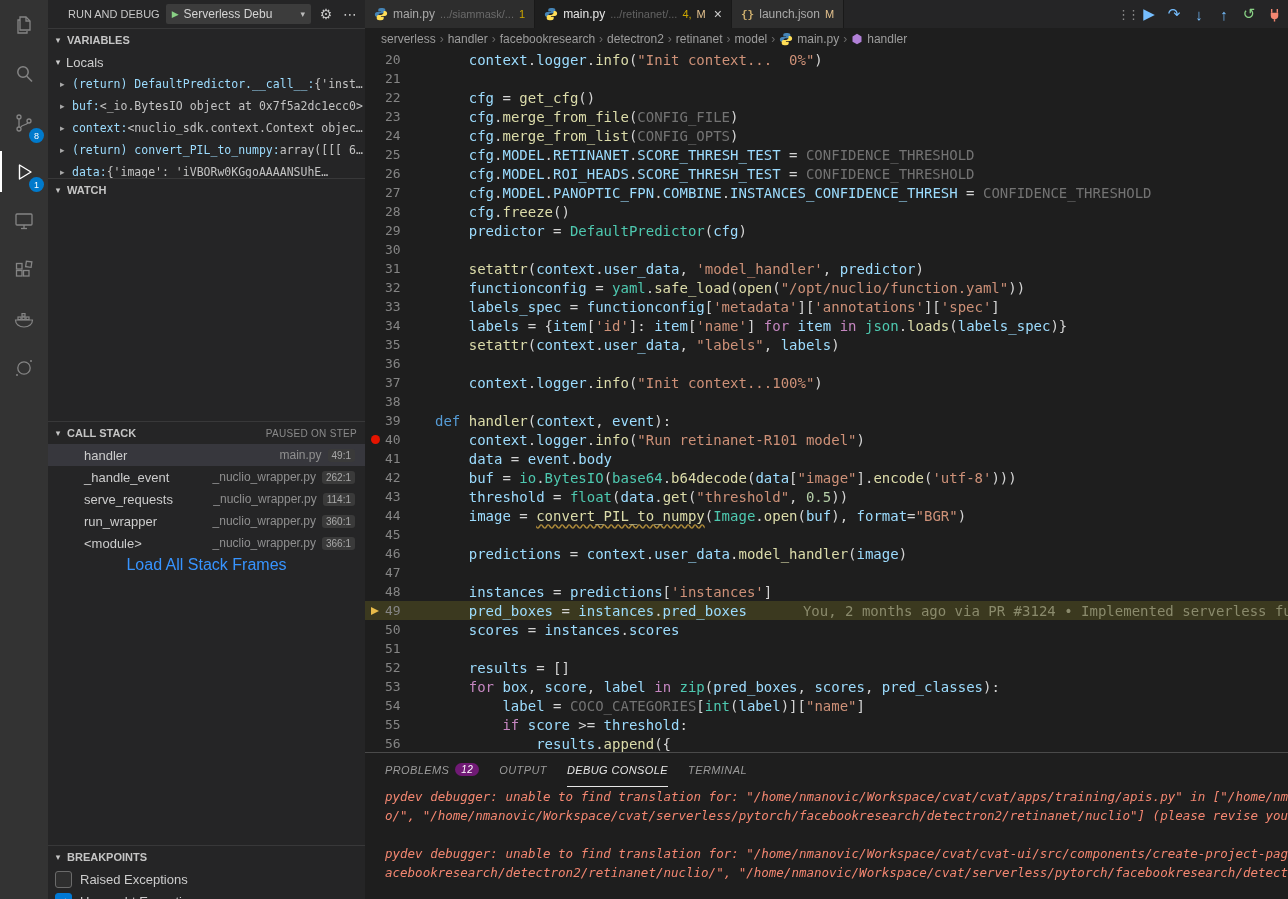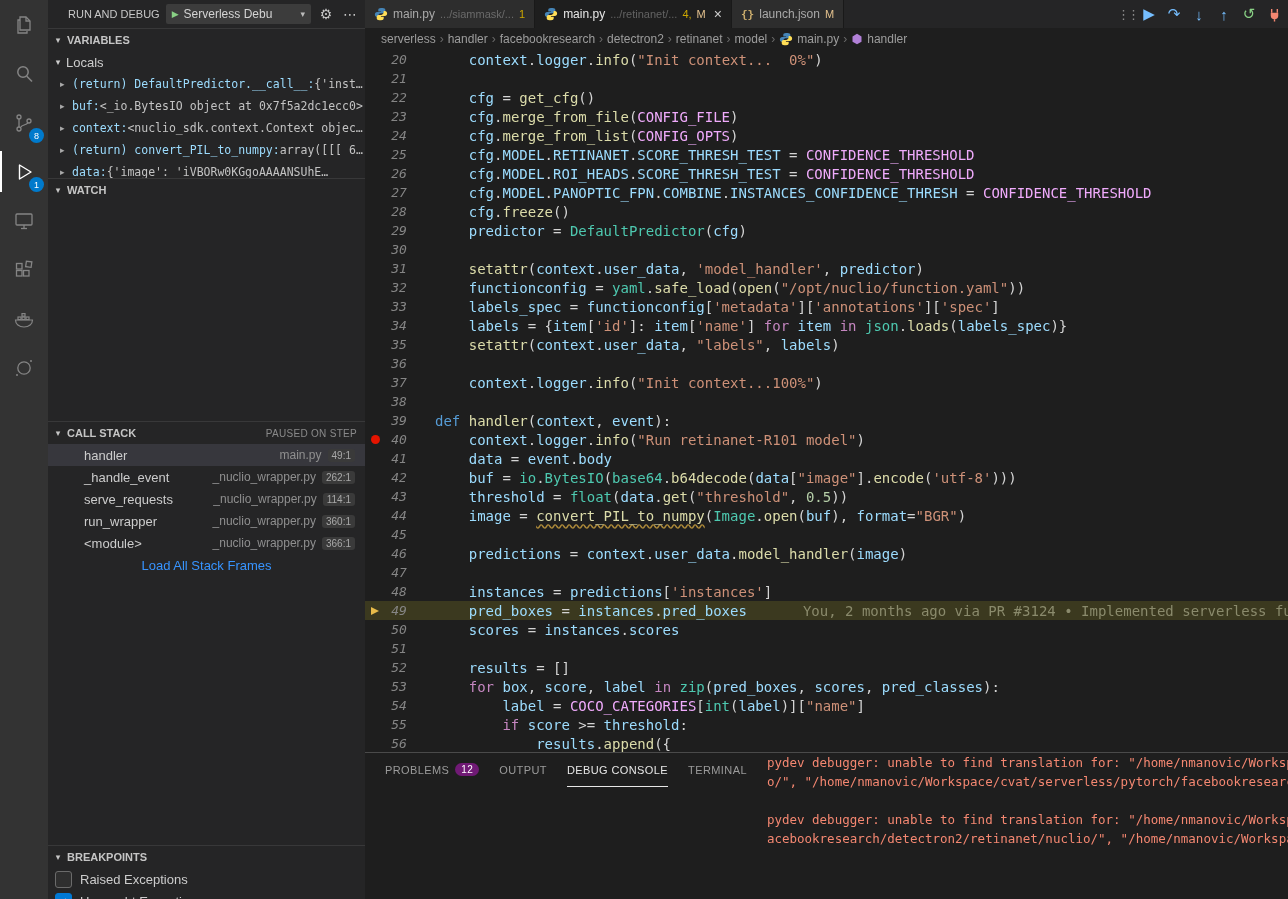"20" .lnum { font-style: italic -> none; text-align: center -> left }
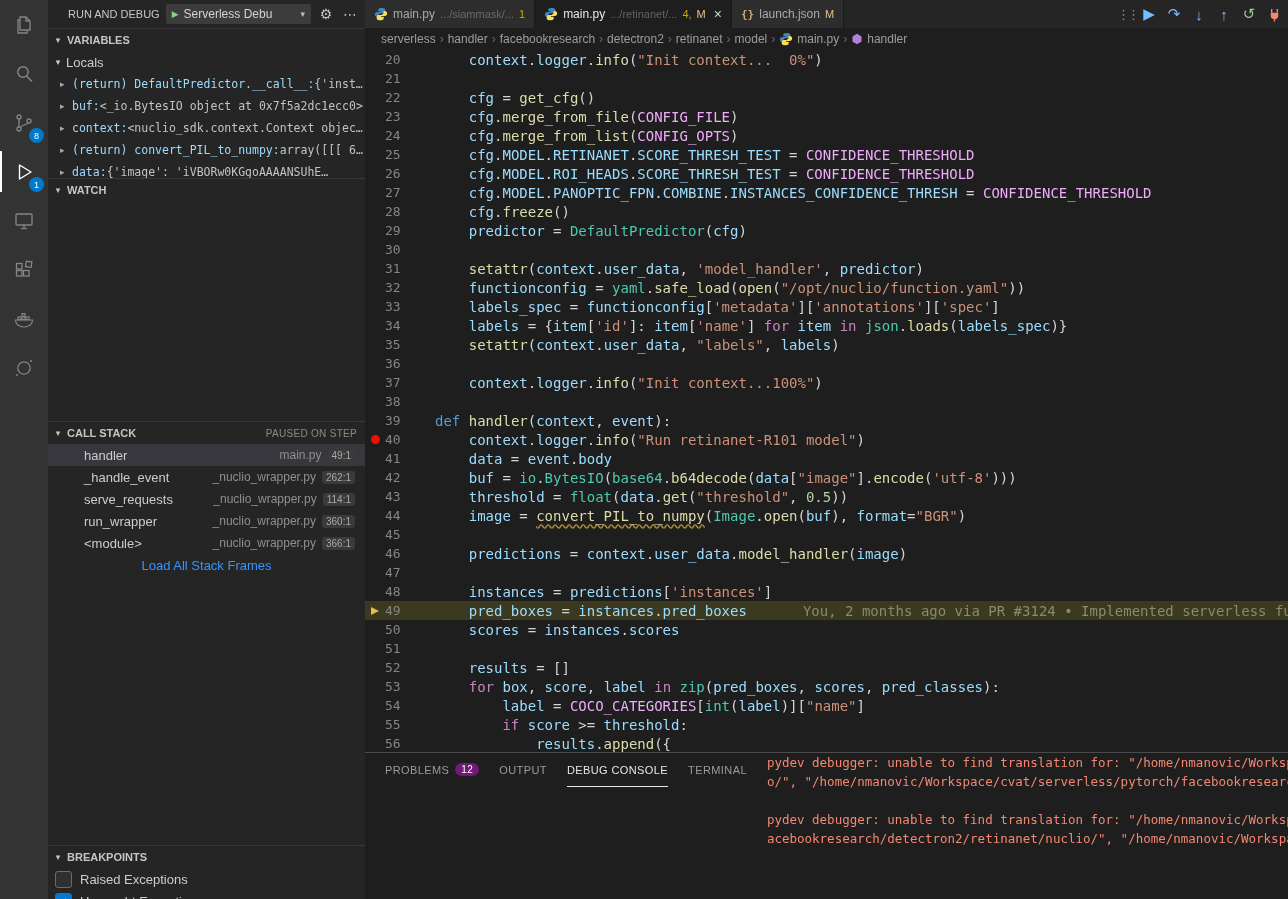"CONFIG_FILE" .tk-c { color: #f0abfc -> #737373 }
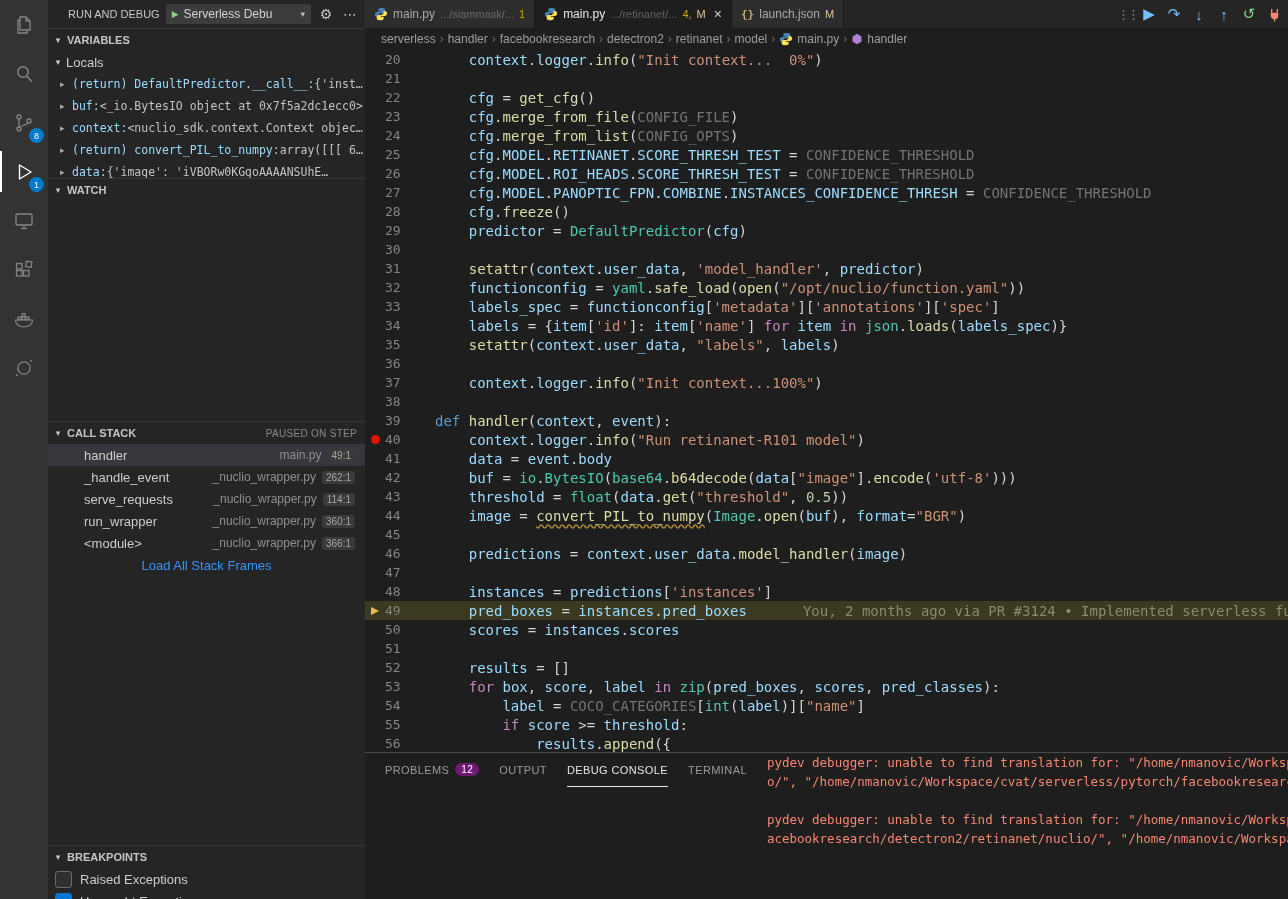"Load All Stack Frames" .loadmore { font-size: 13px -> 16px }
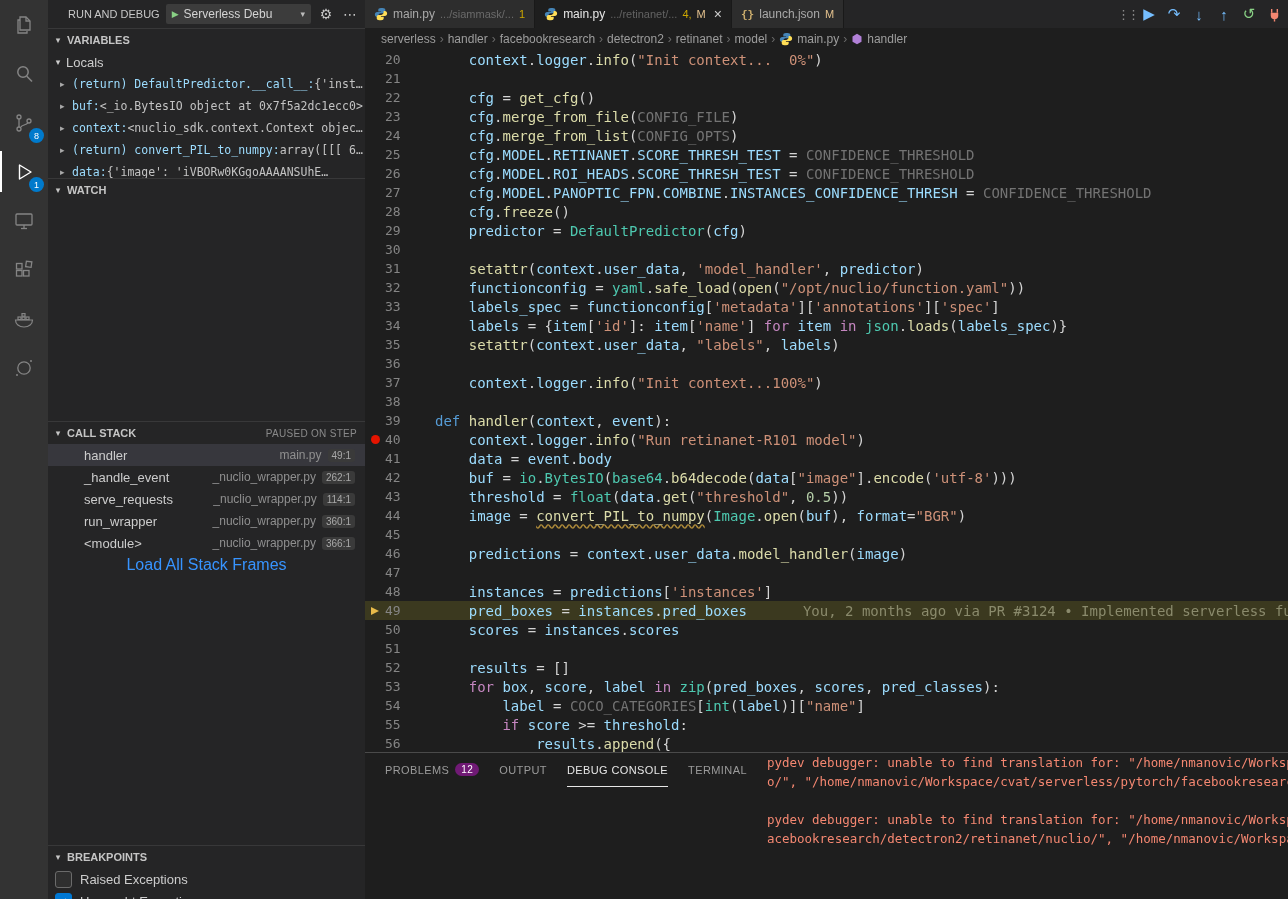"PROBLEMS" .panel { flex-direction: row -> column; font-style: none -> italic }
